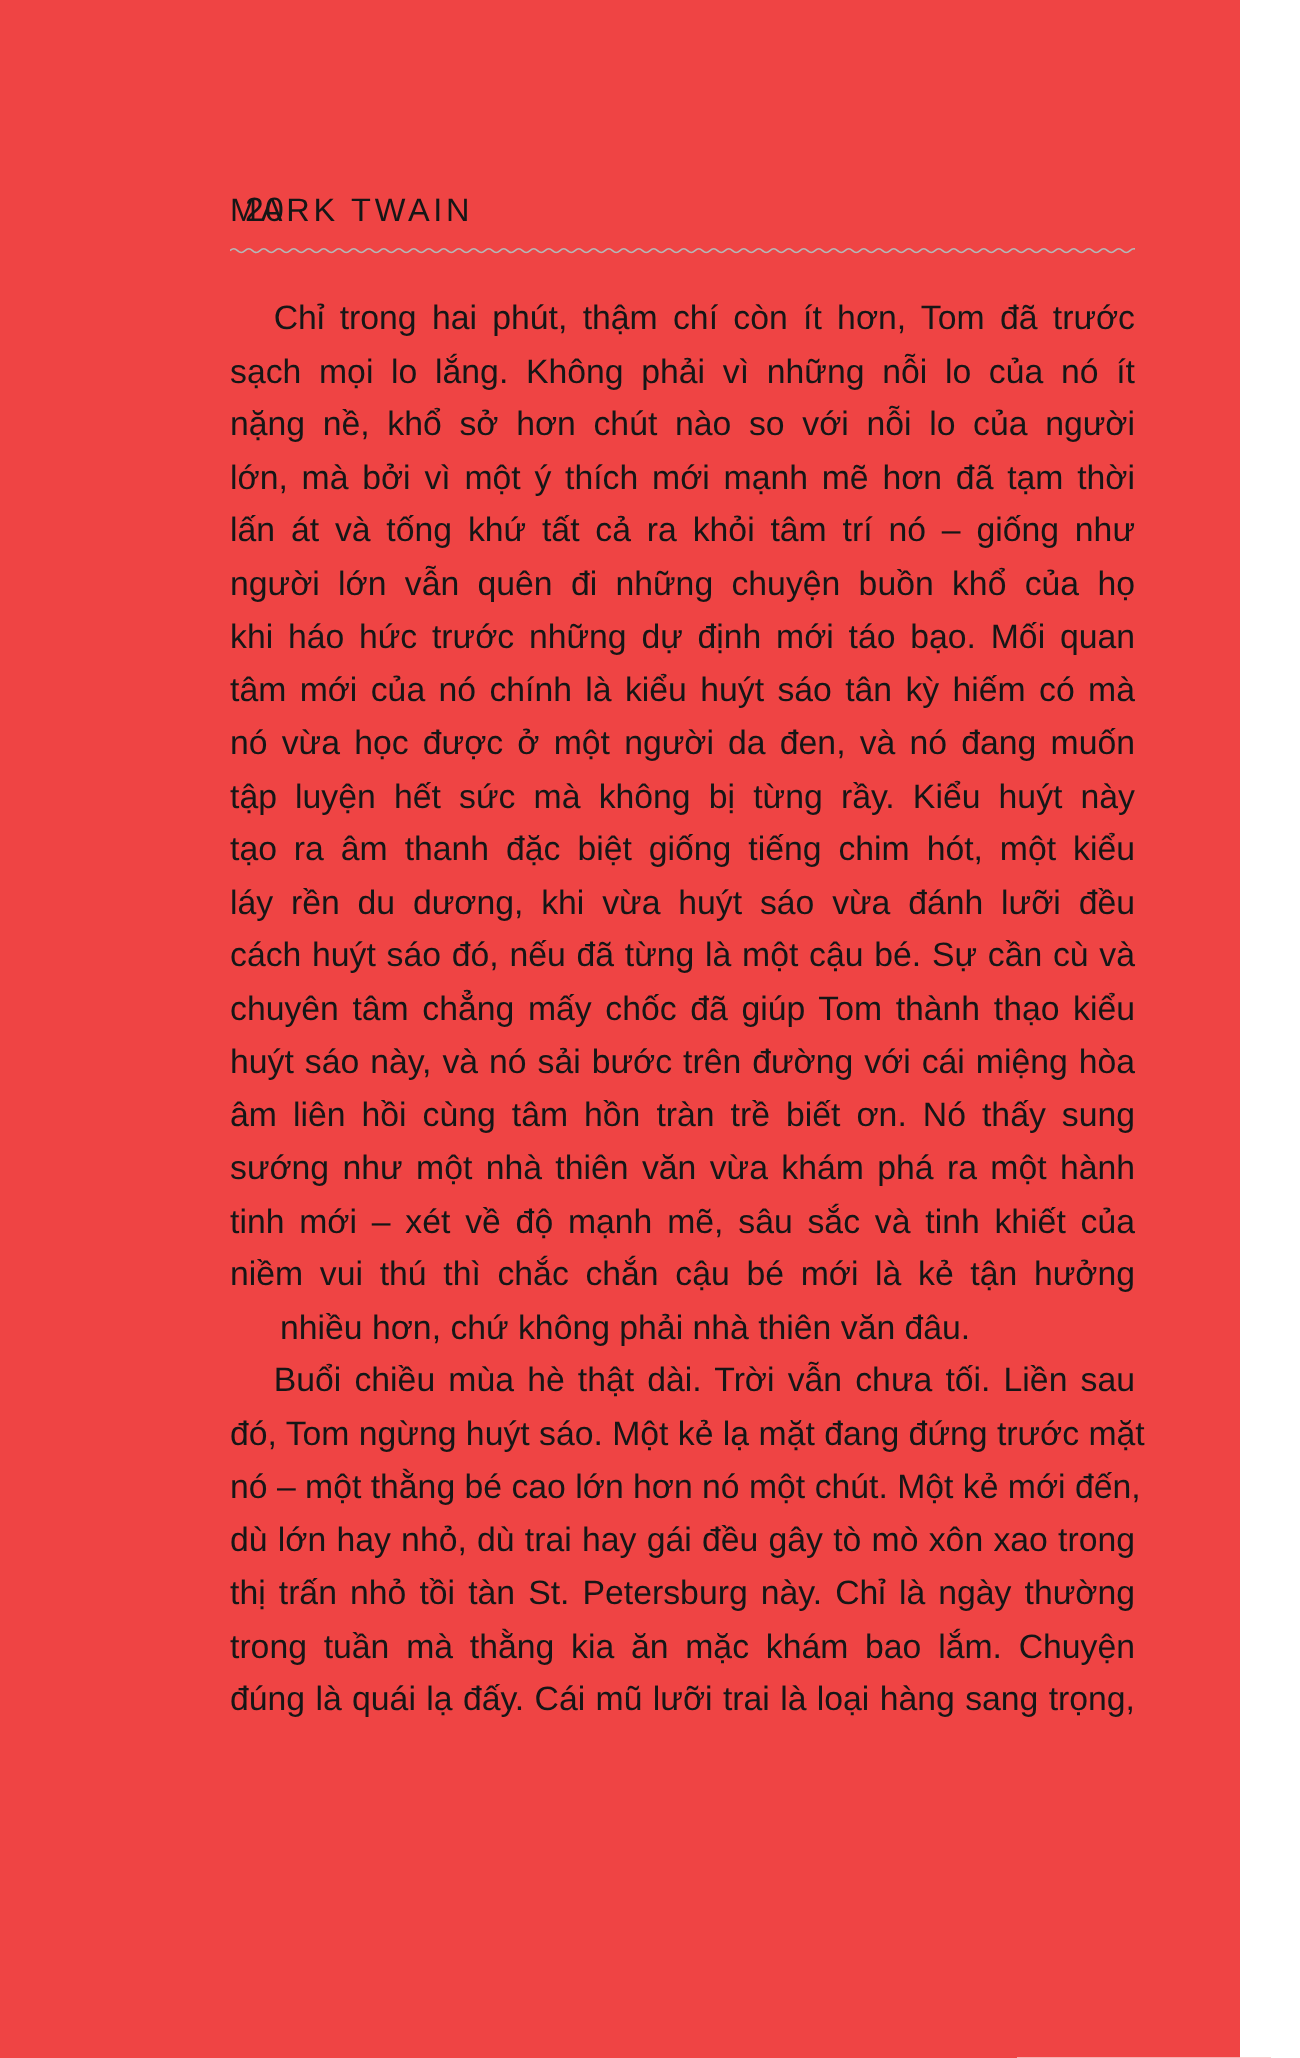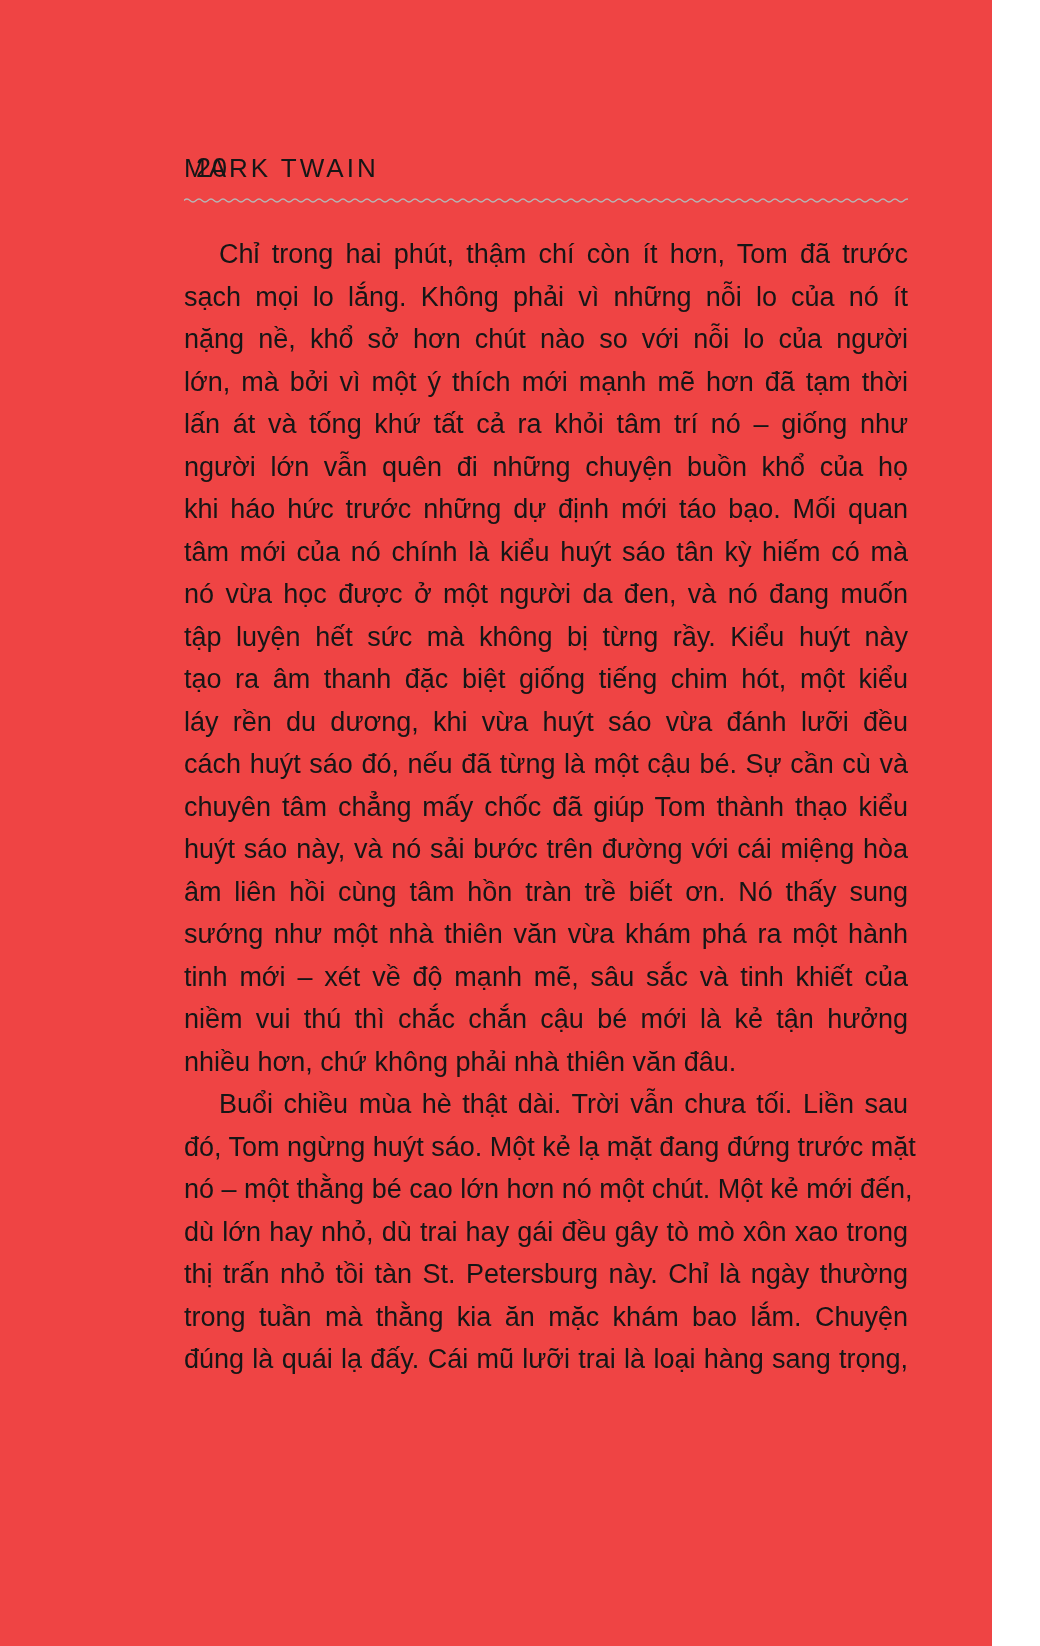"nhiều hơn, chứ không phải" .line.para-last { margin-left: none -> 40px }
